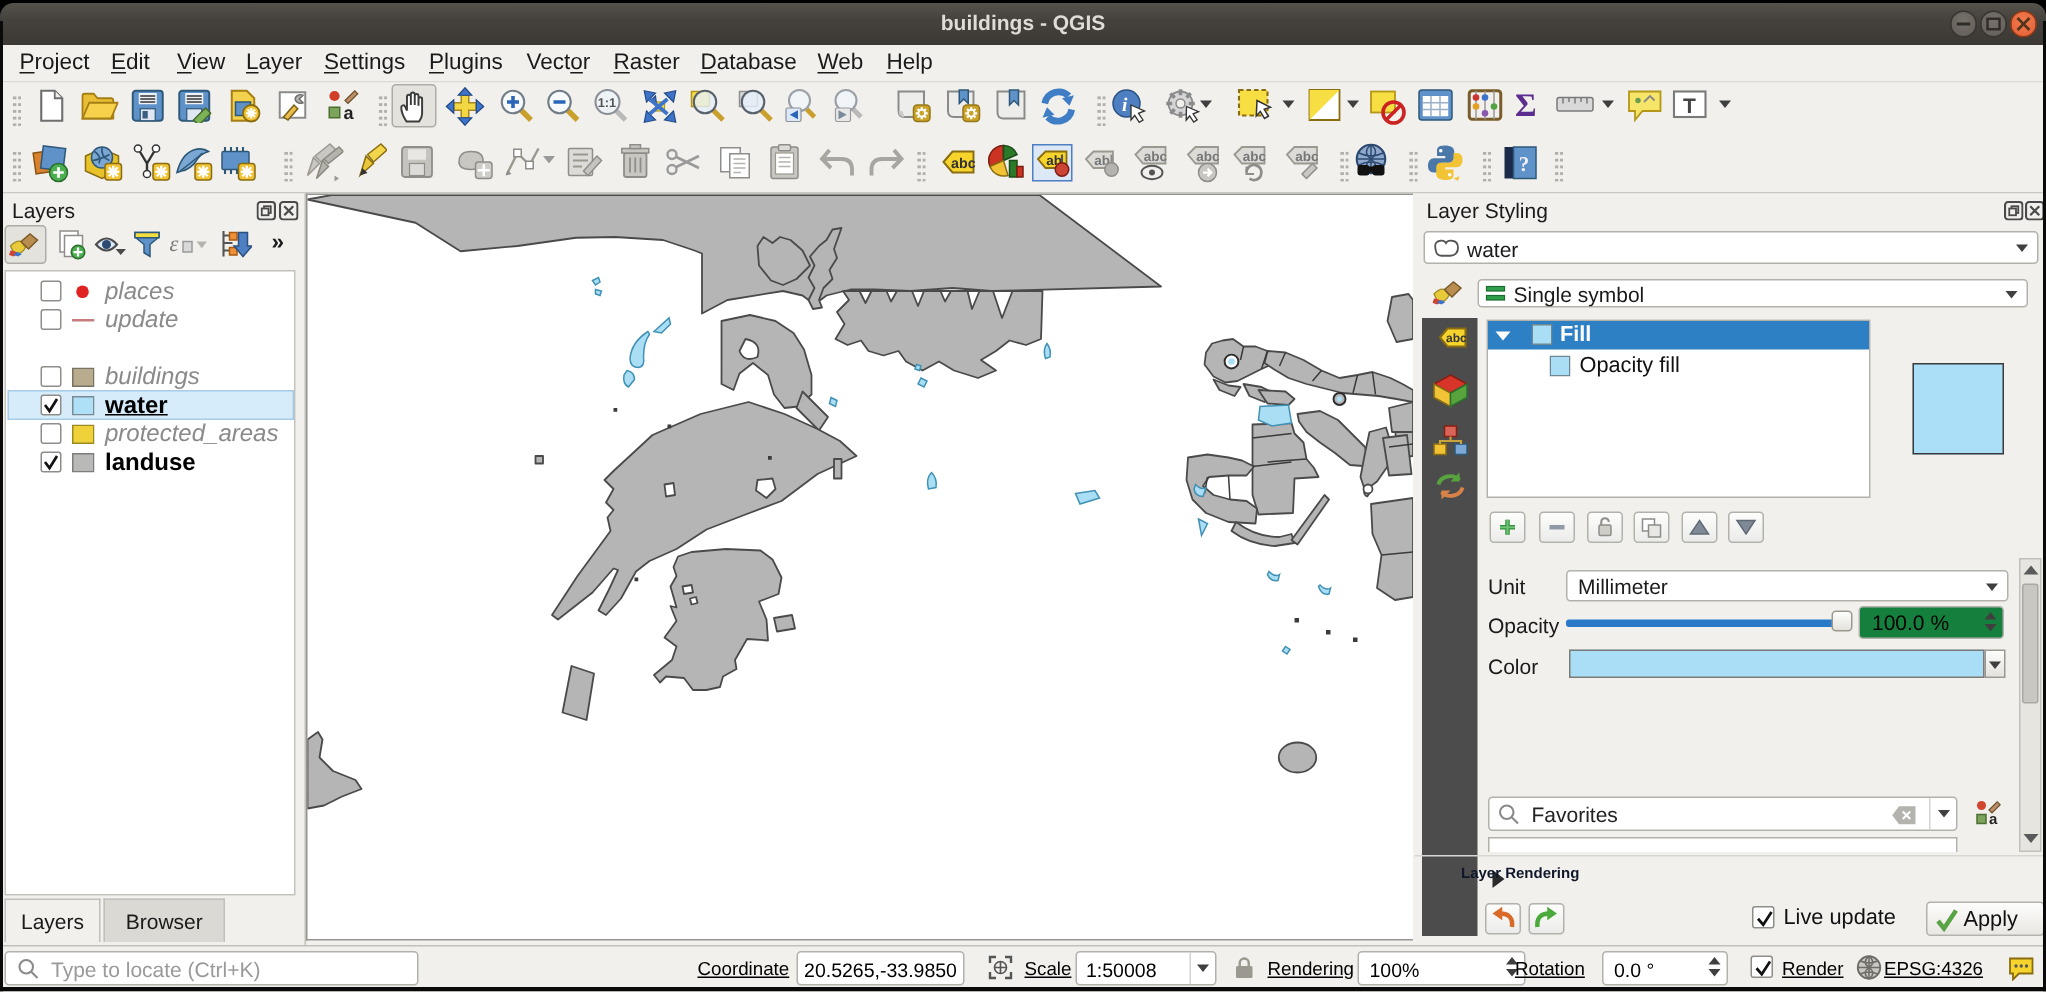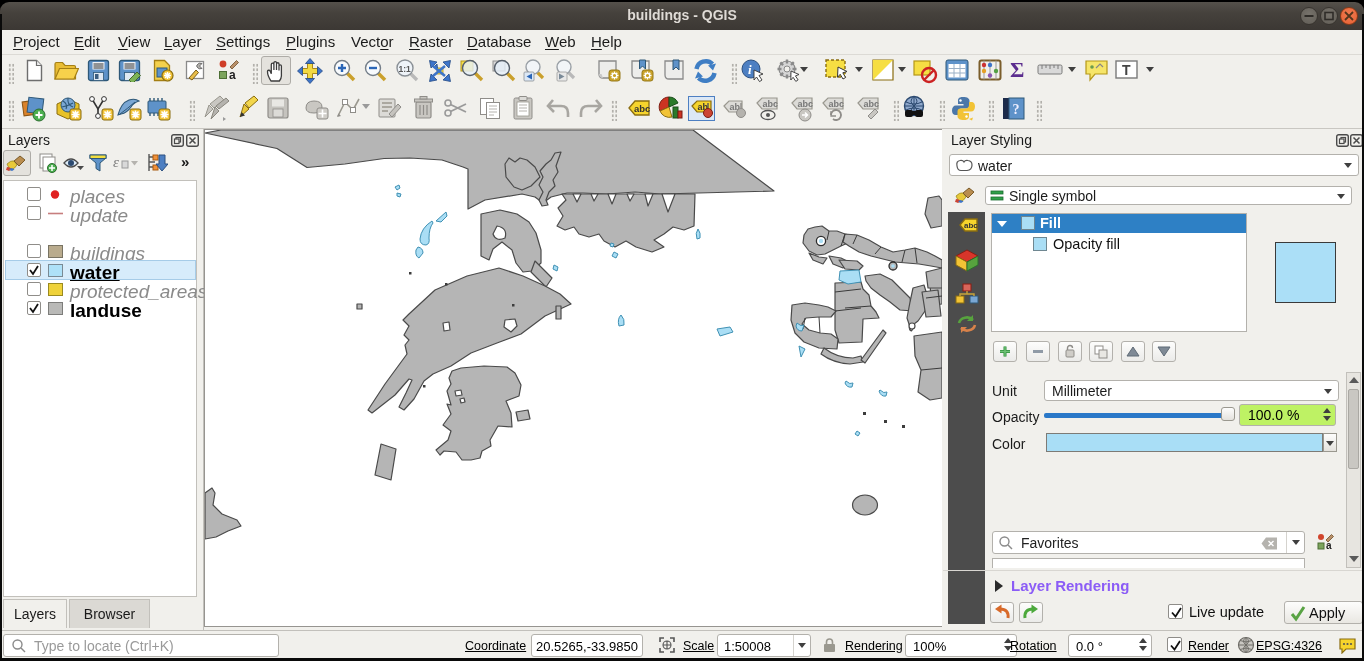"places" .lrow { font-size: 19px -> 16px }
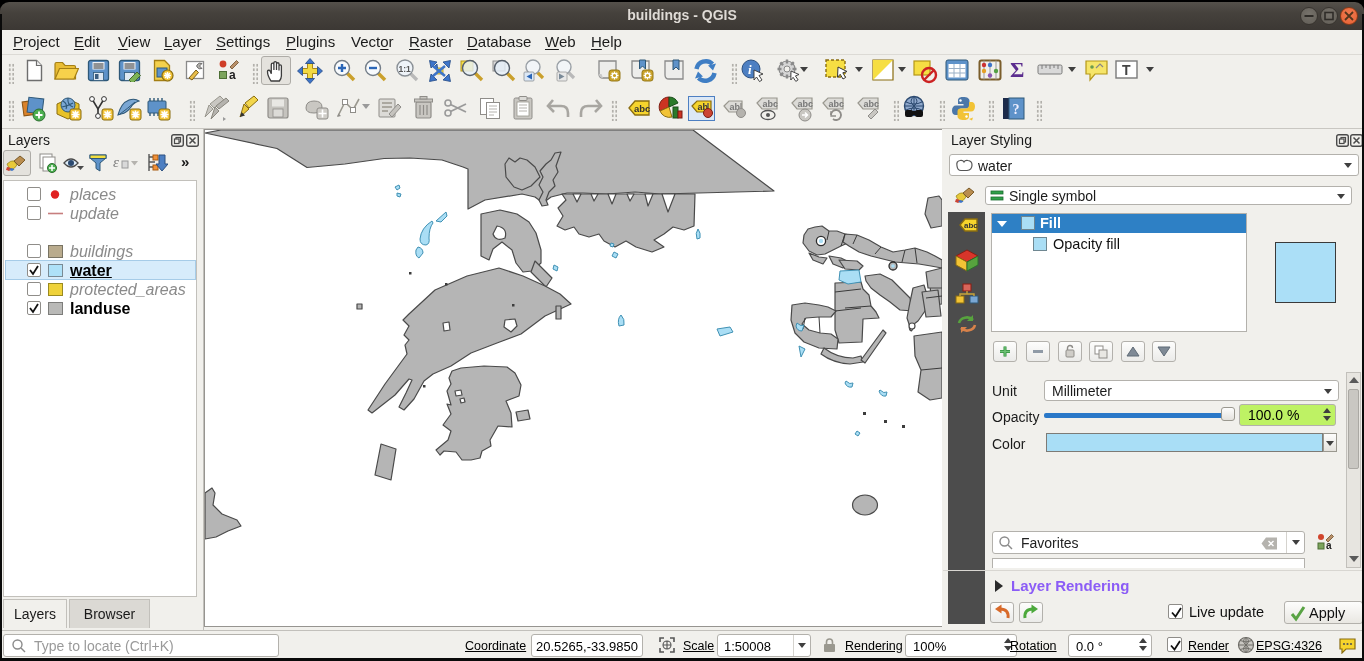"100.0 %" div.abs { background: #bef264 -> #15803d }
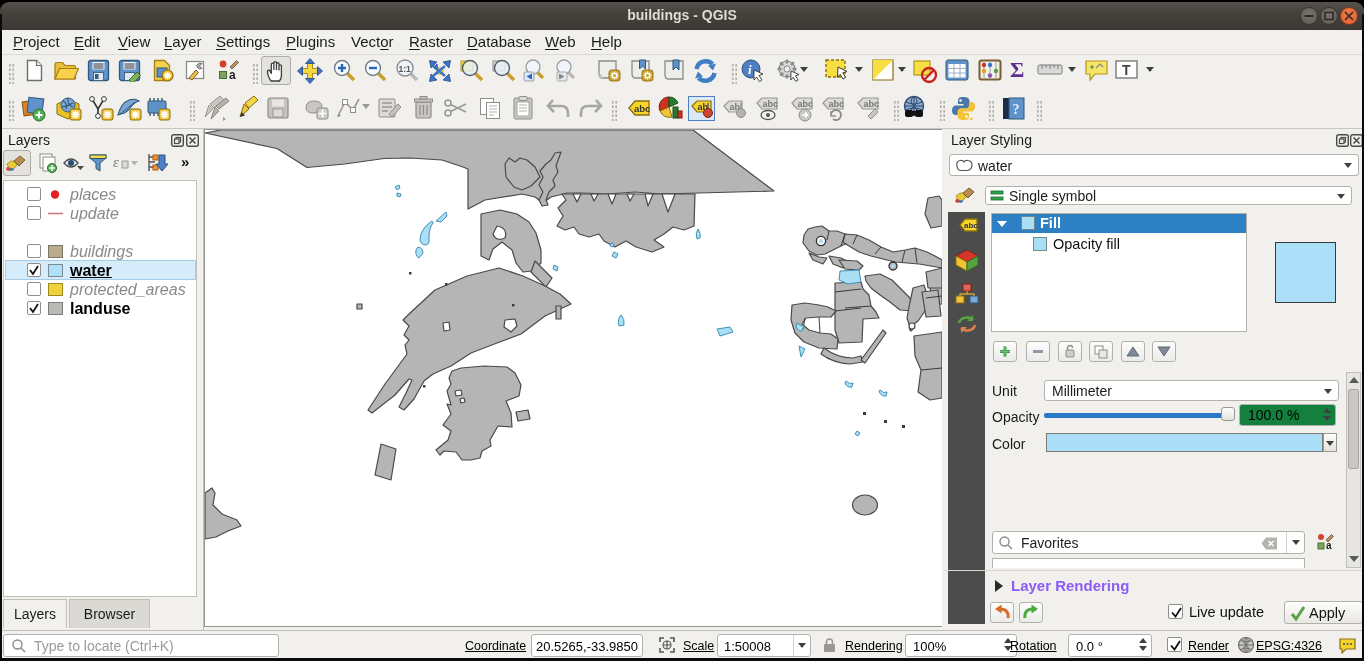"Layer Rendering" div.abs { color: #8b5cf6 -> #0f172a; font-size: 15px -> 10px; left: 1011px -> 974px }
